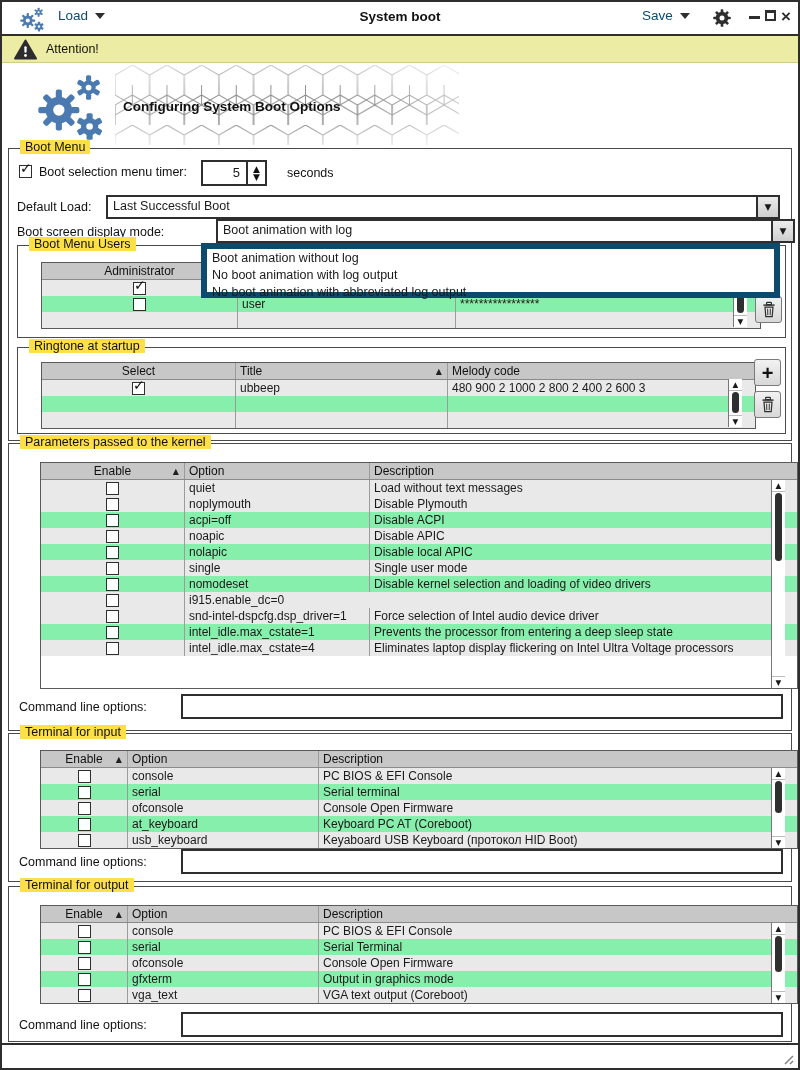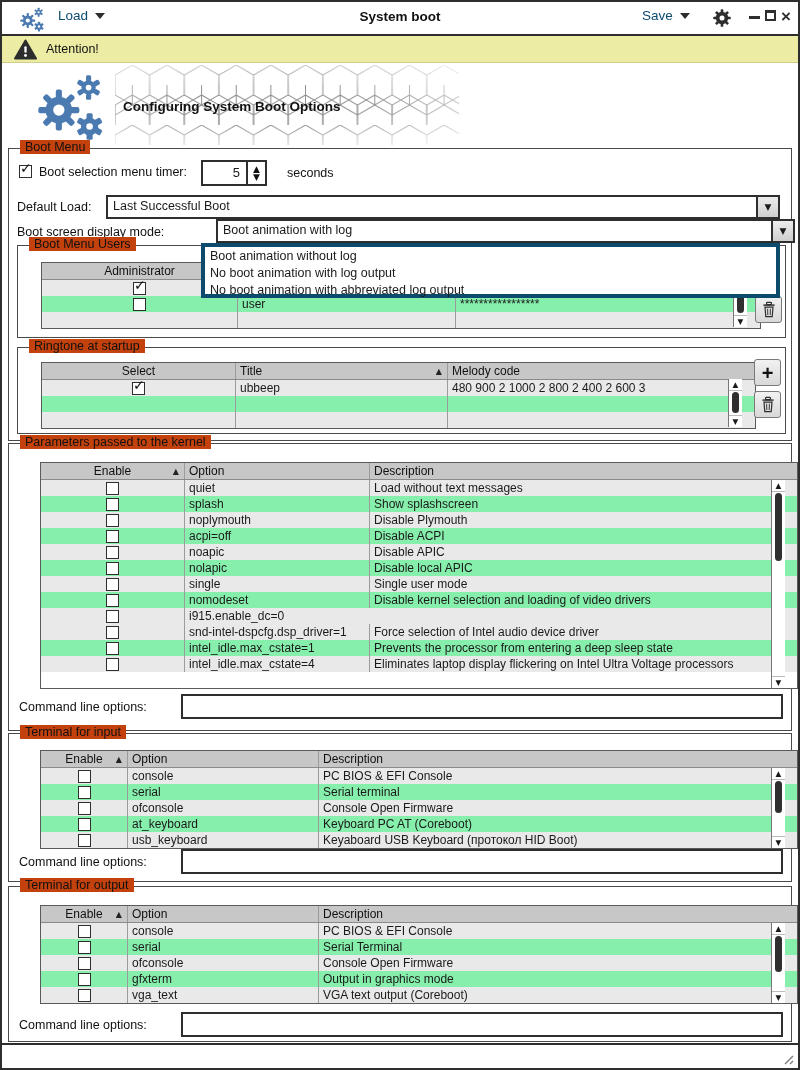"Boot Menu" .legend { background: #c2410c -> #fde047 }
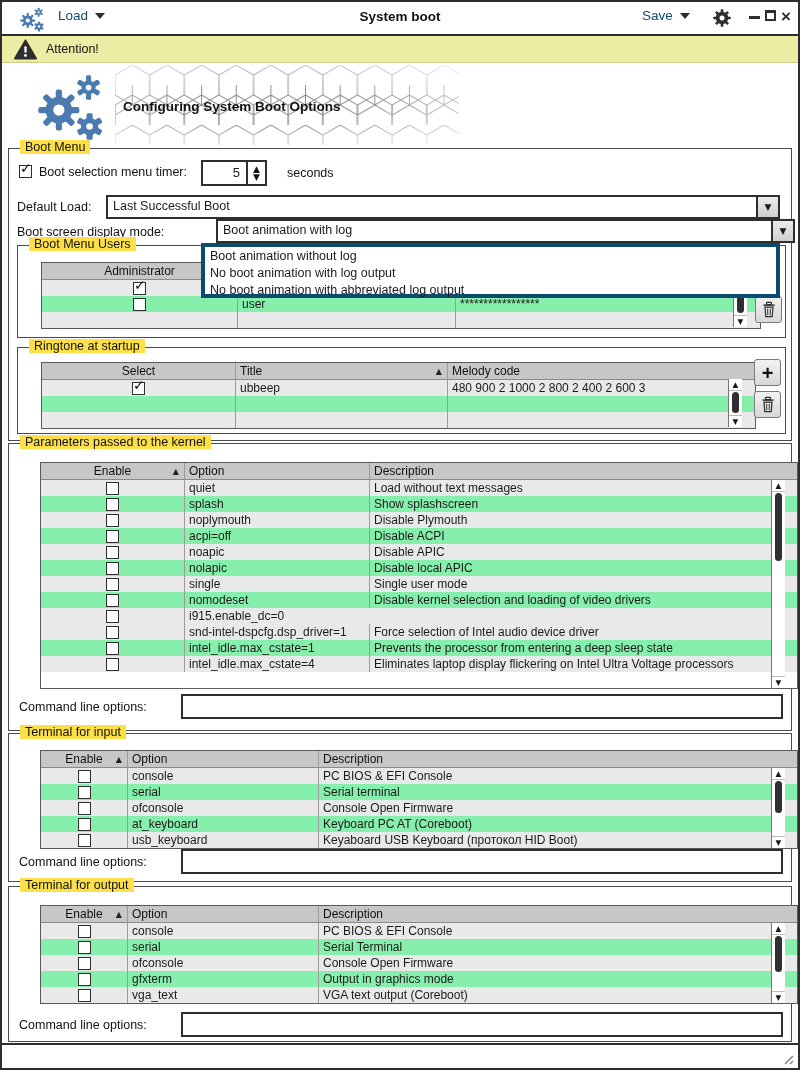"Boot animation without log" .dropdown-panel { border: 4px solid #0c4a6e -> 6px solid #0c4a6e }
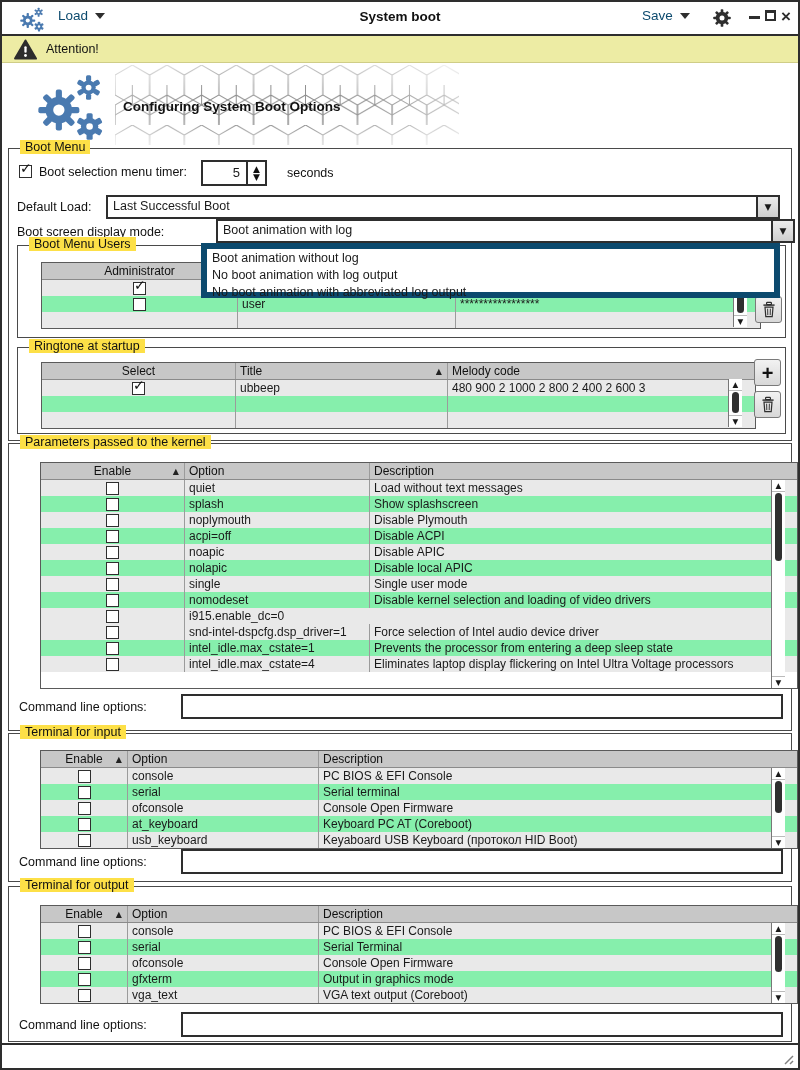"splash" div.t-row { html: <div> <div> <span></span> </div> <div>splash</div> <div>Show splashscreen</div> </div> -> none }
